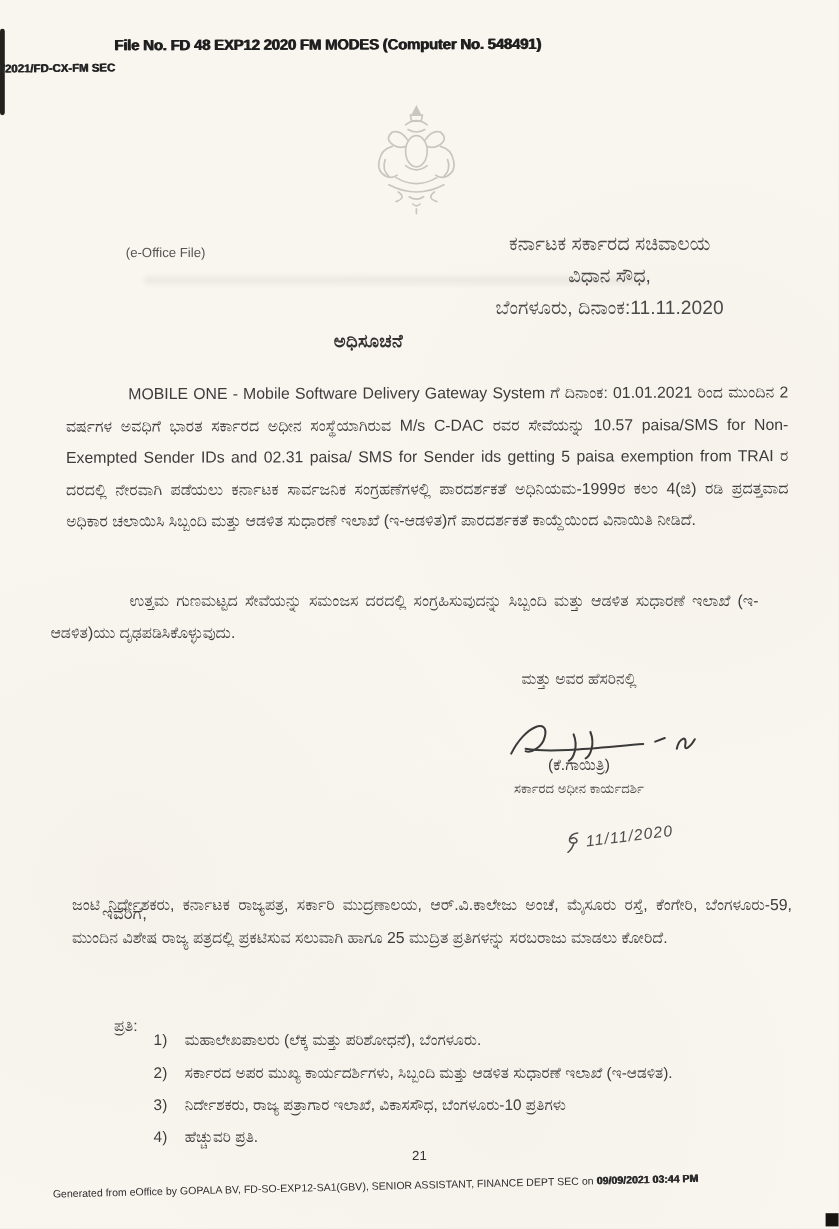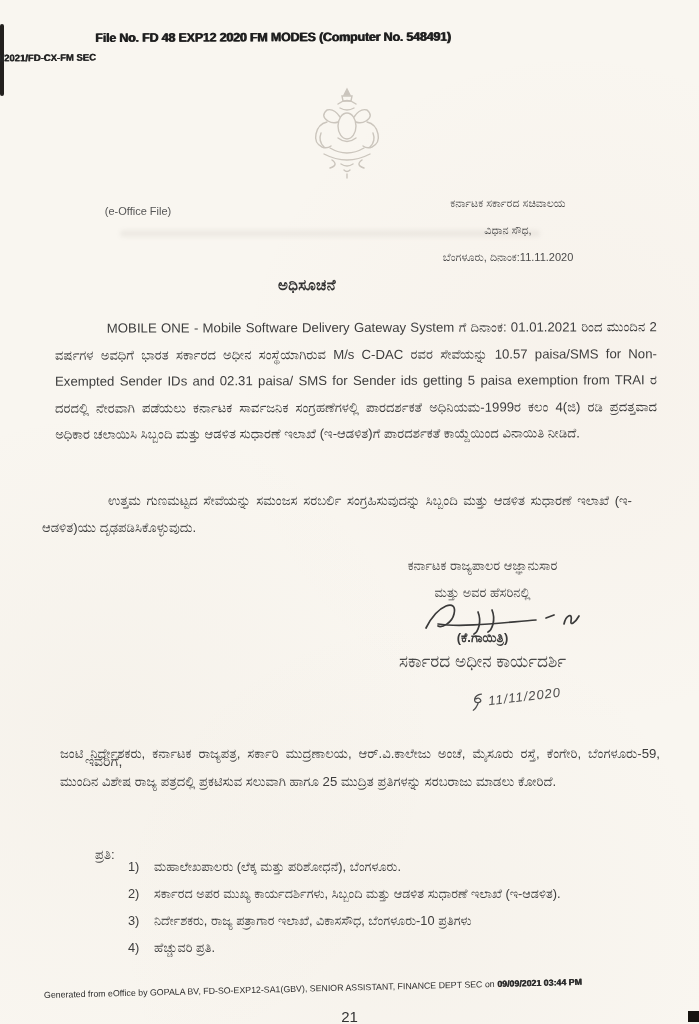"ಕರ್ನಾಟಕ ಸರ್ಕಾರದ ಸಚಿವಾಲಯ" .org-block { font-size: 11px -> 16px }
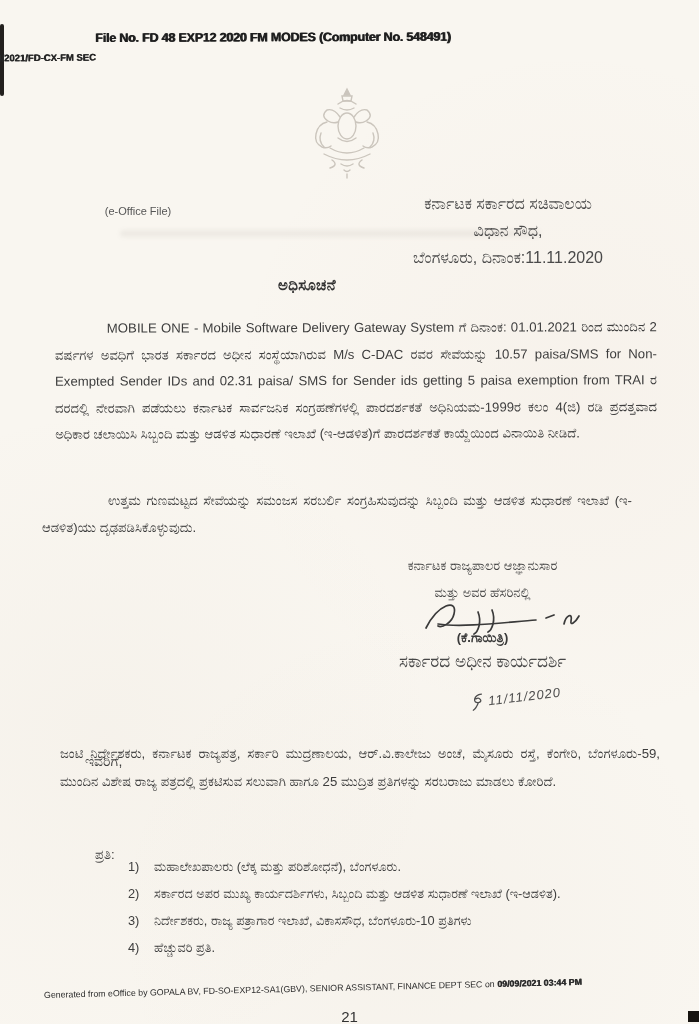"ಉತ್ತಮ ಗುಣಮಟ್ಟದ ಸೇವೆಯನ್ನು ಸಮಂಜಸ ಸರಬರ್ಲಿ" div.abs { text: ಸರಬರ್ಲಿ -> ದರದಲ್ಲಿ }
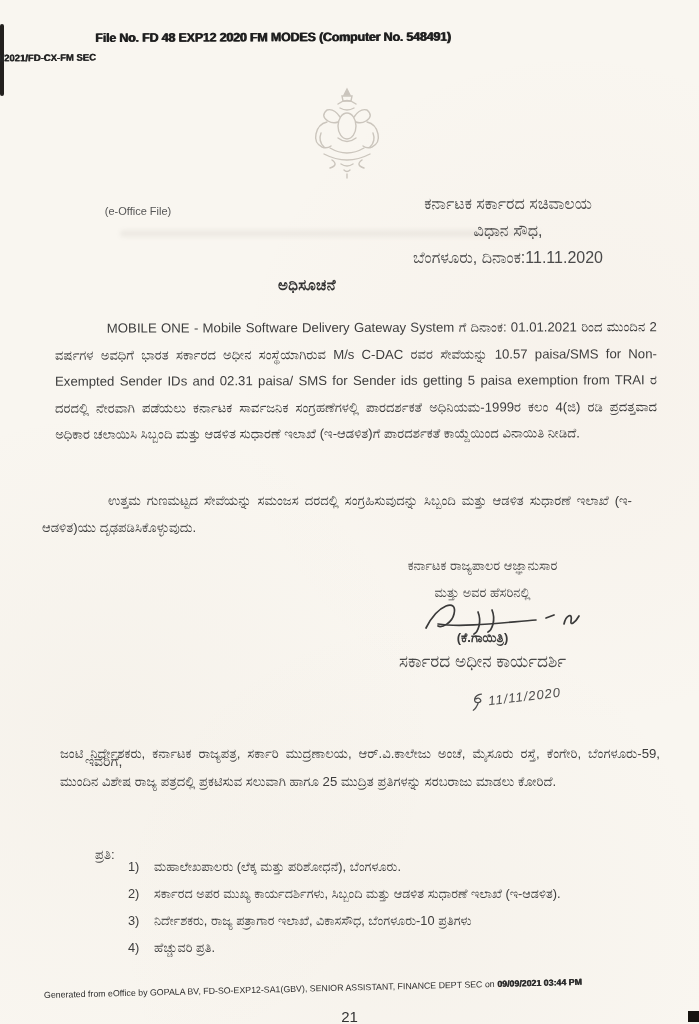"ಕರ್ನಾಟಕ ರಾಜ್ಯಪಾಲರ ಆಜ್ಞಾನುಸಾರ" div { html: <div>ಕರ್ನಾಟಕ ರಾಜ್ಯಪಾಲರ ಆಜ್ಞಾನುಸಾರ</div> -> none }
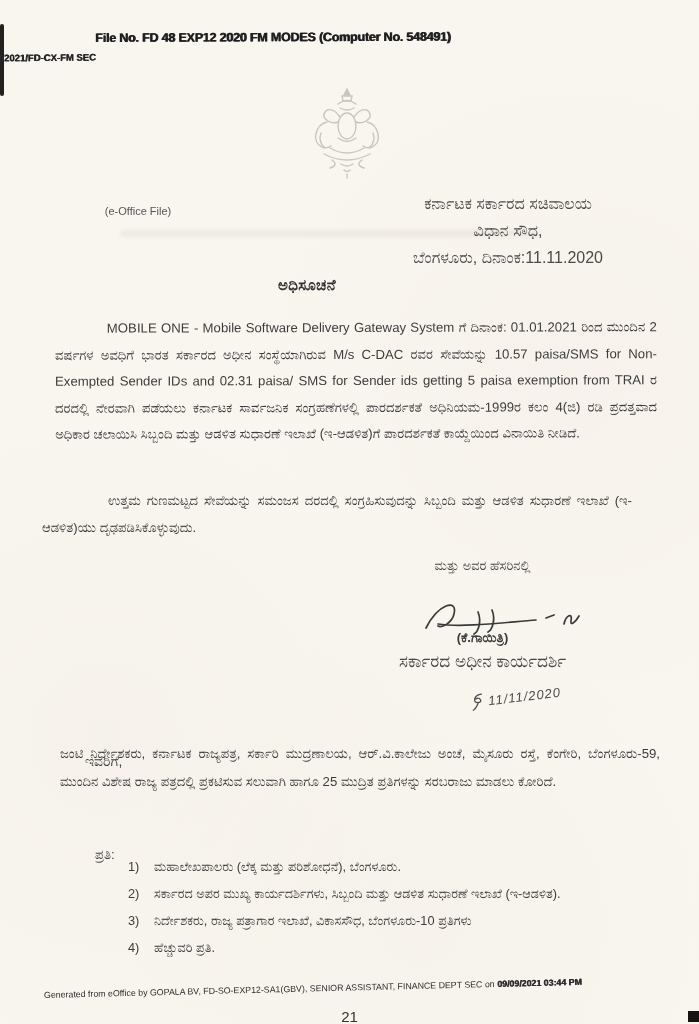"(ಕೆ.ಗಾಯಿತ್ರಿ)" .sig-name { font-weight: 700 -> 400 }
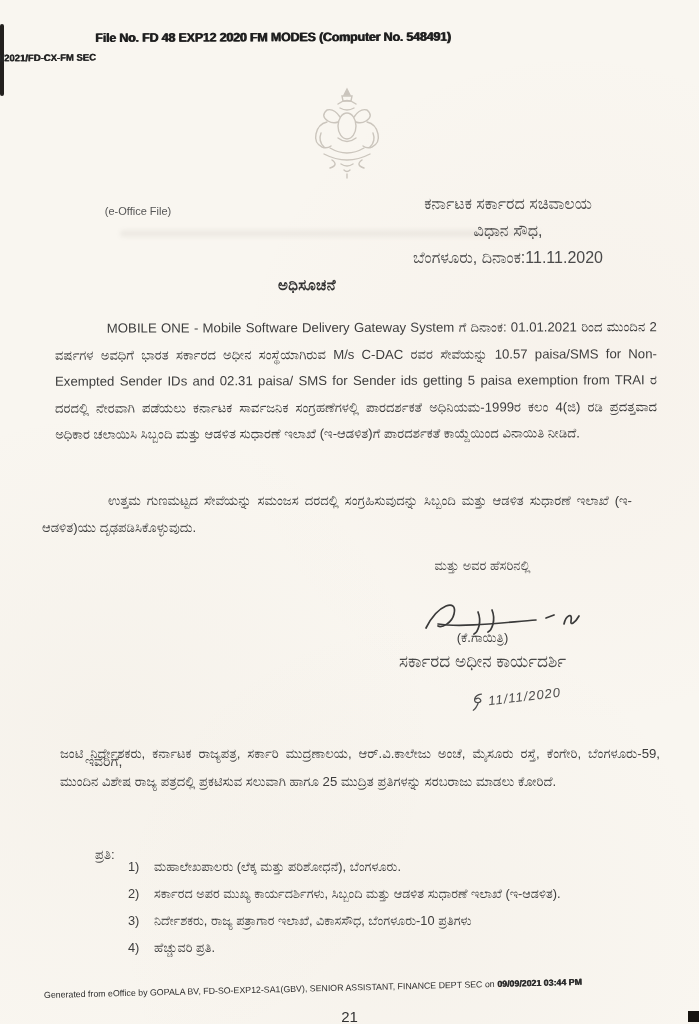"ಸರ್ಕಾರದ ಅಧೀನ ಕಾರ್ಯದರ್ಶಿ" .sig-desig { font-size: 17px -> 11px }
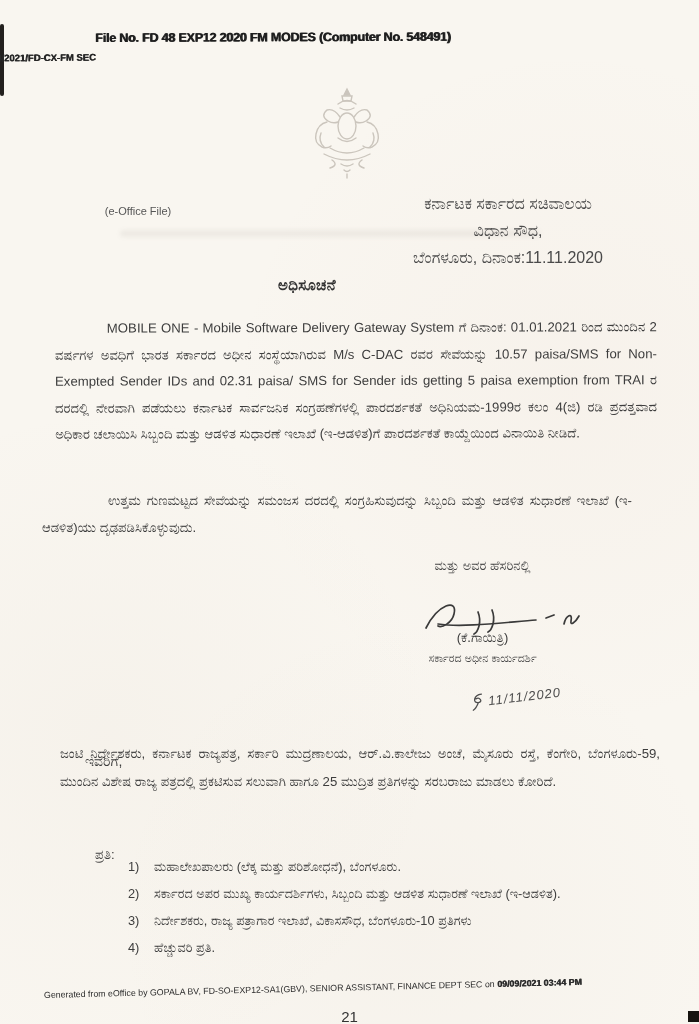"21" .page-num { font-size: 15px -> 11px; top: 1008px -> 958px }
